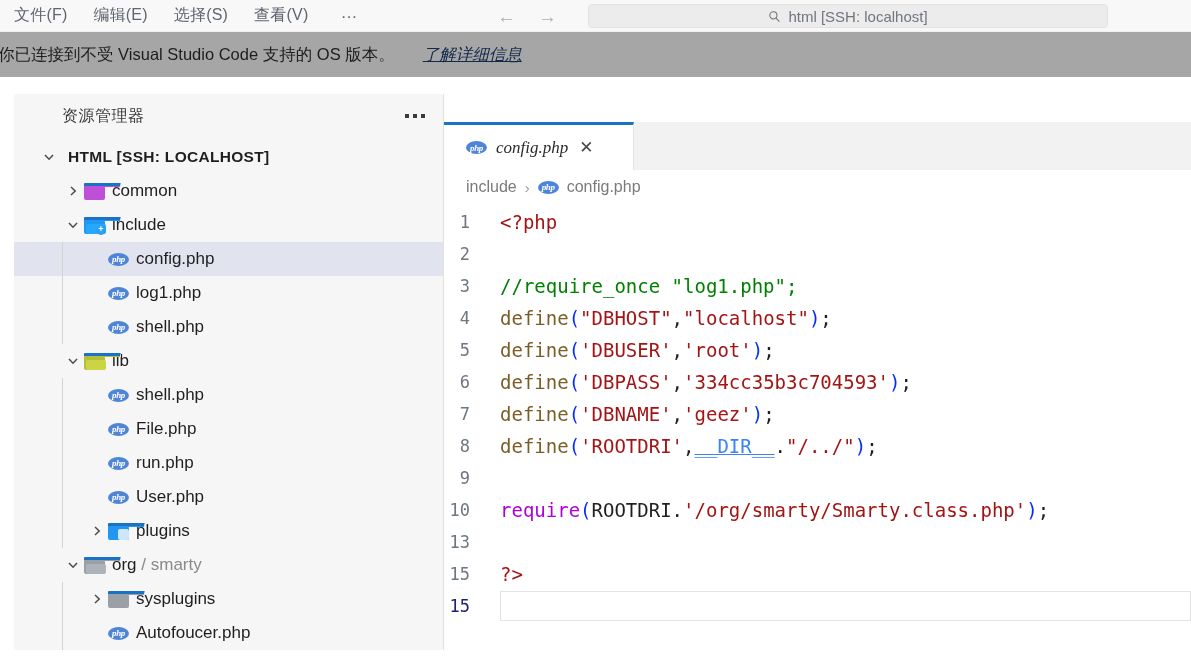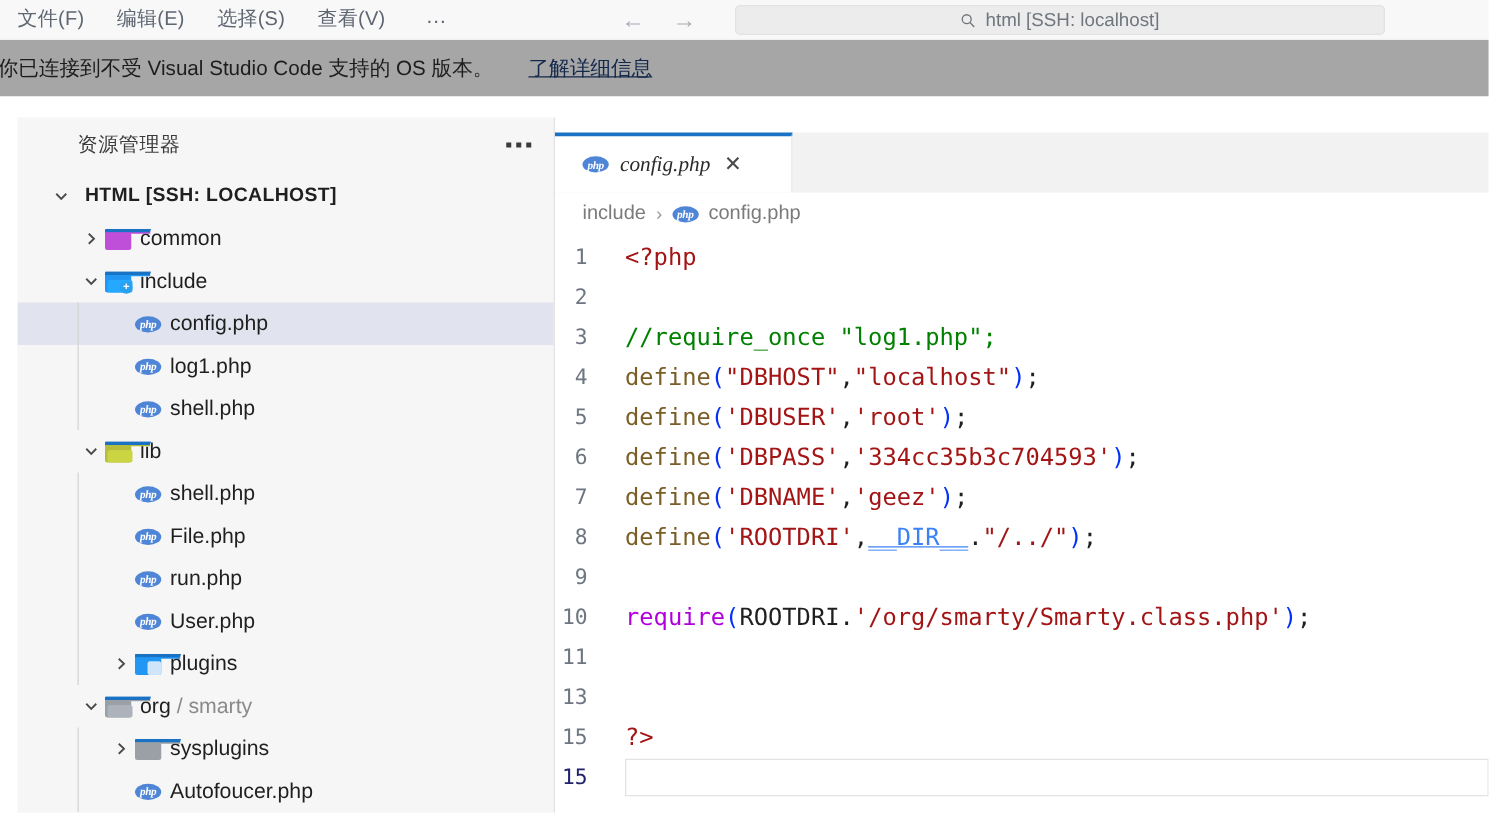"了解详细信息" .banner-link { font-style: none -> italic }
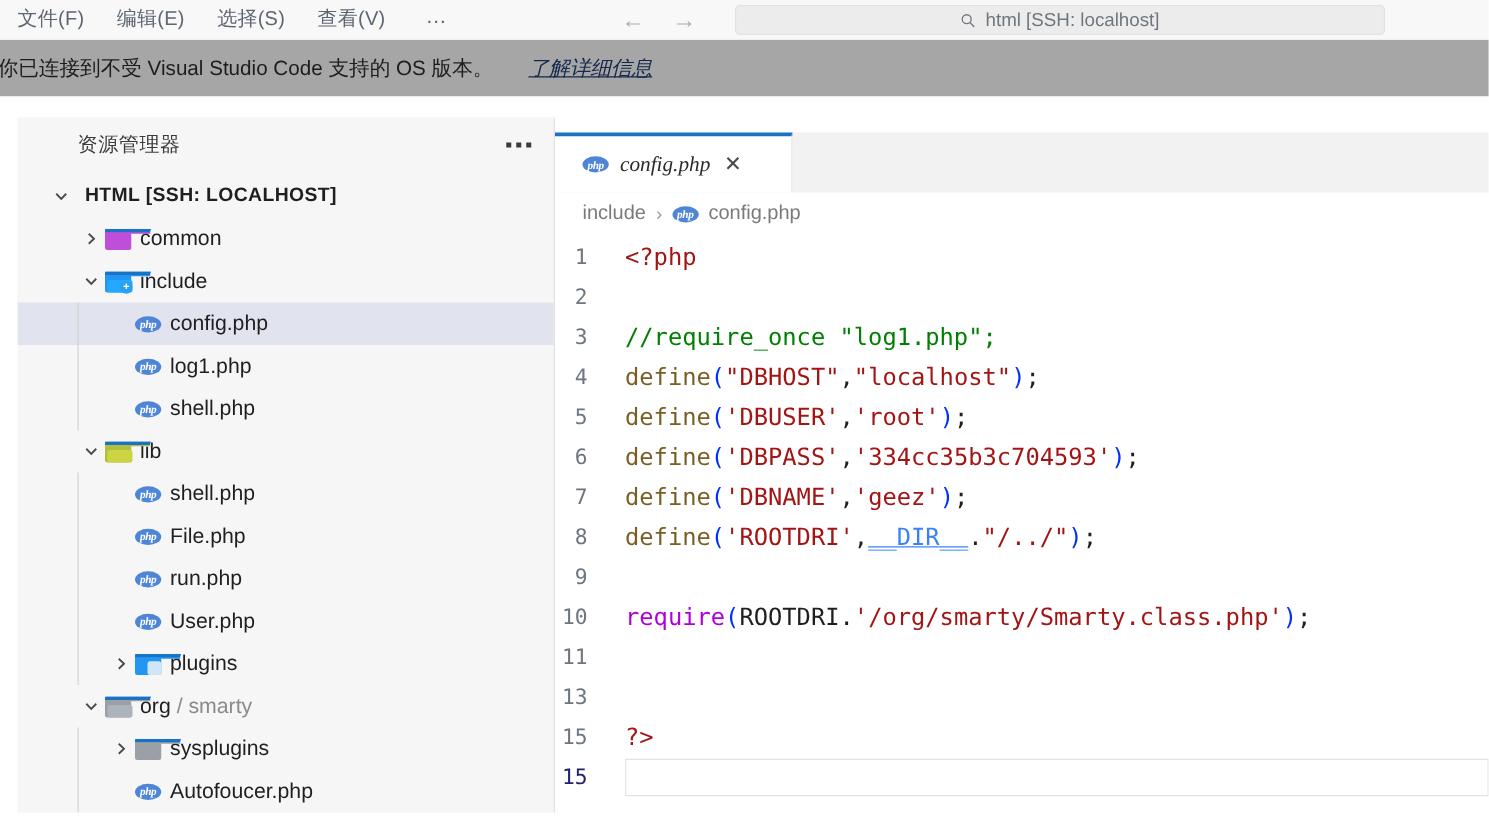"11" div.codeline { html: <div><span>11</span><span></span></div> -> none }
